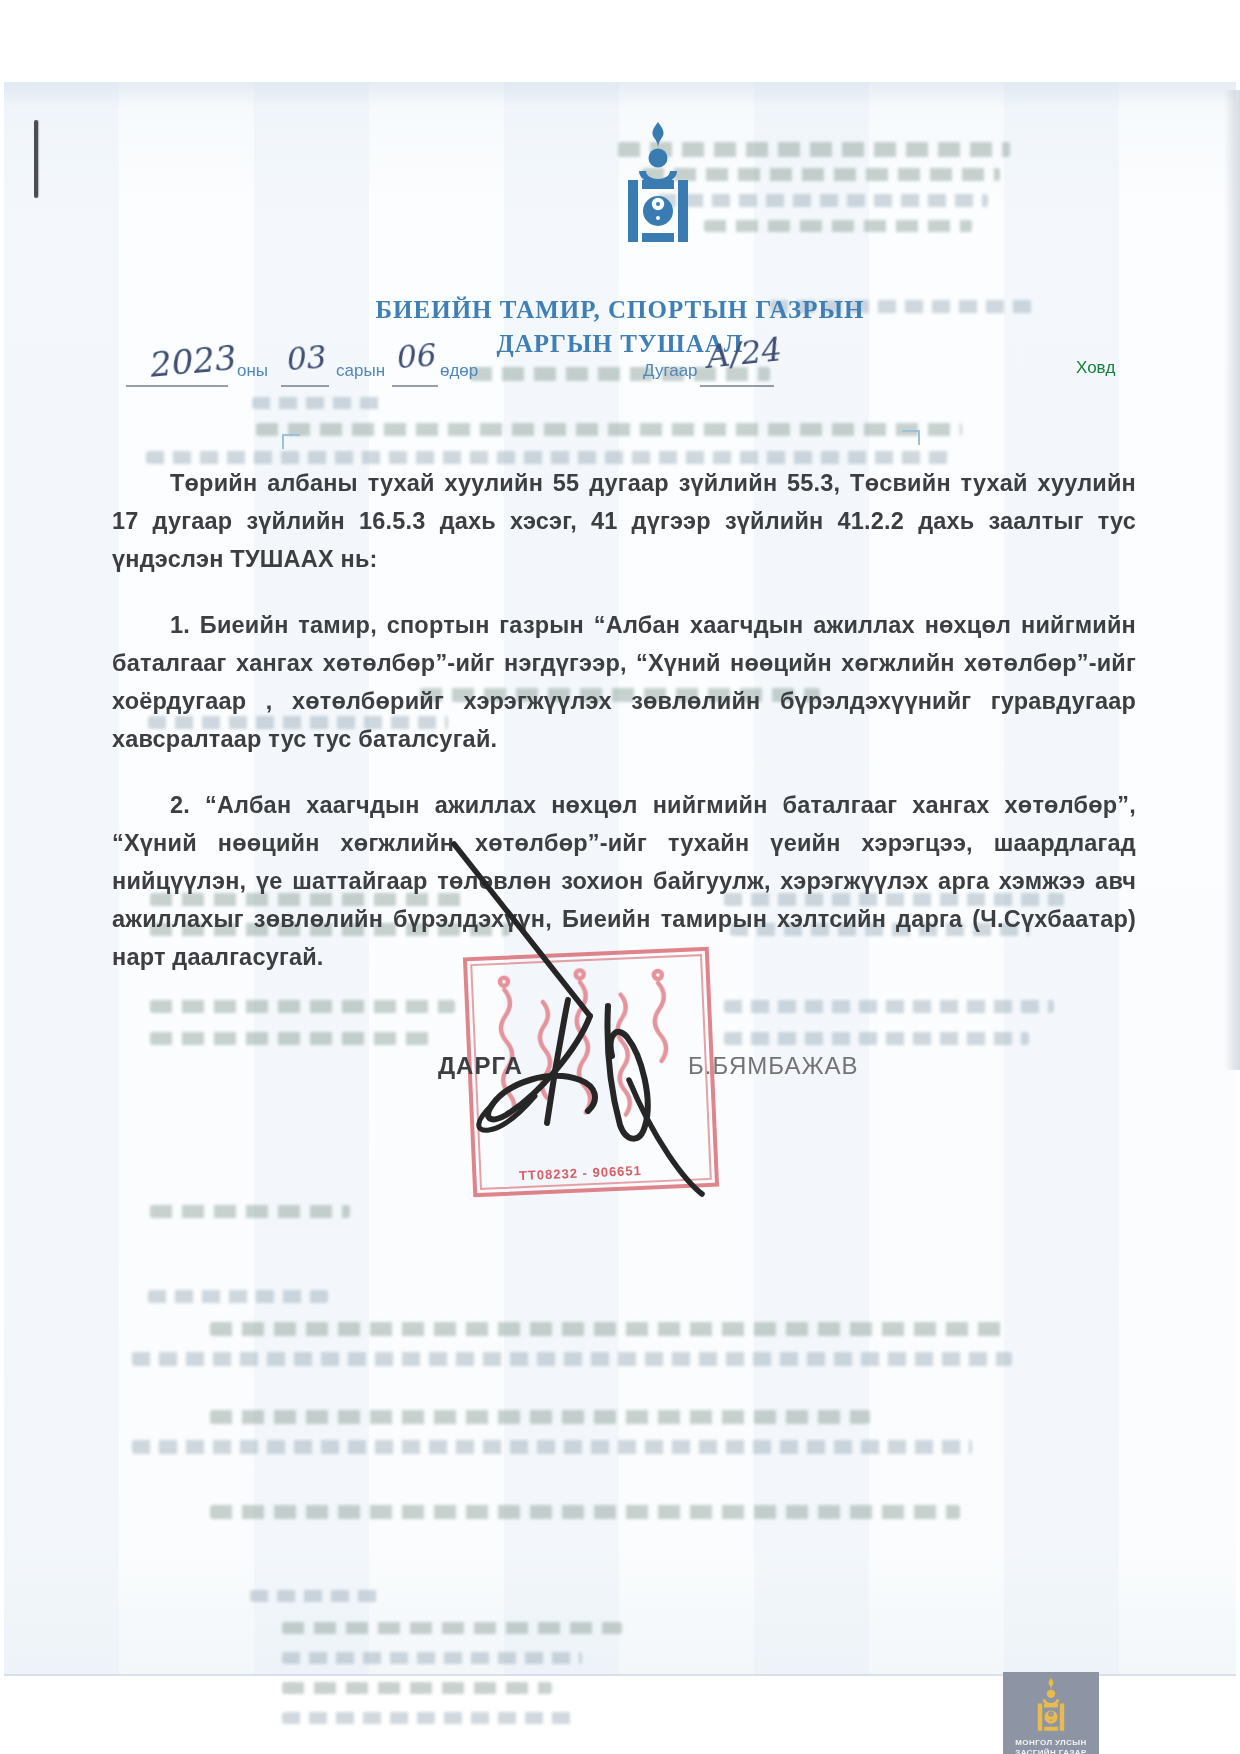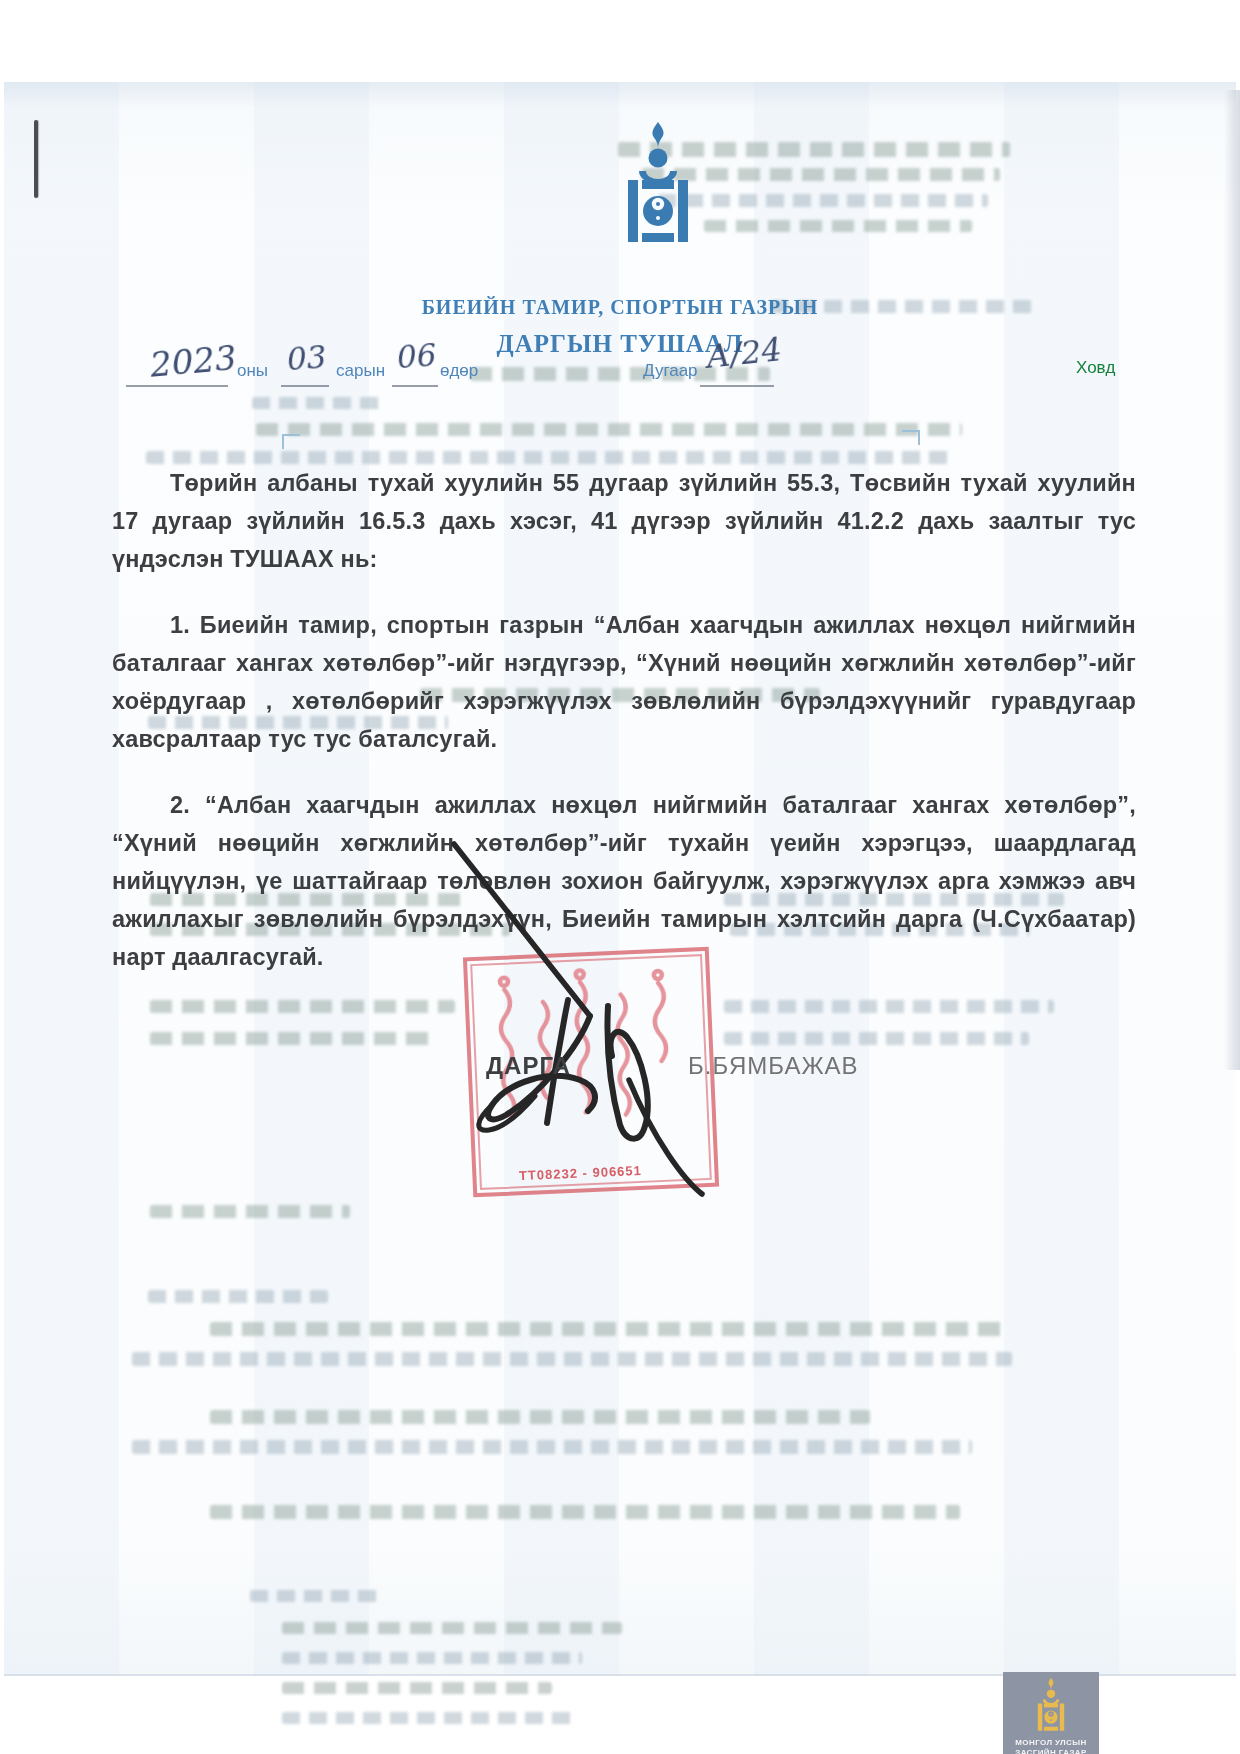"БИЕИЙН ТАМИР, СПОРТЫН ГАЗРЫН" .h-org { font-size: 20px -> 25px }
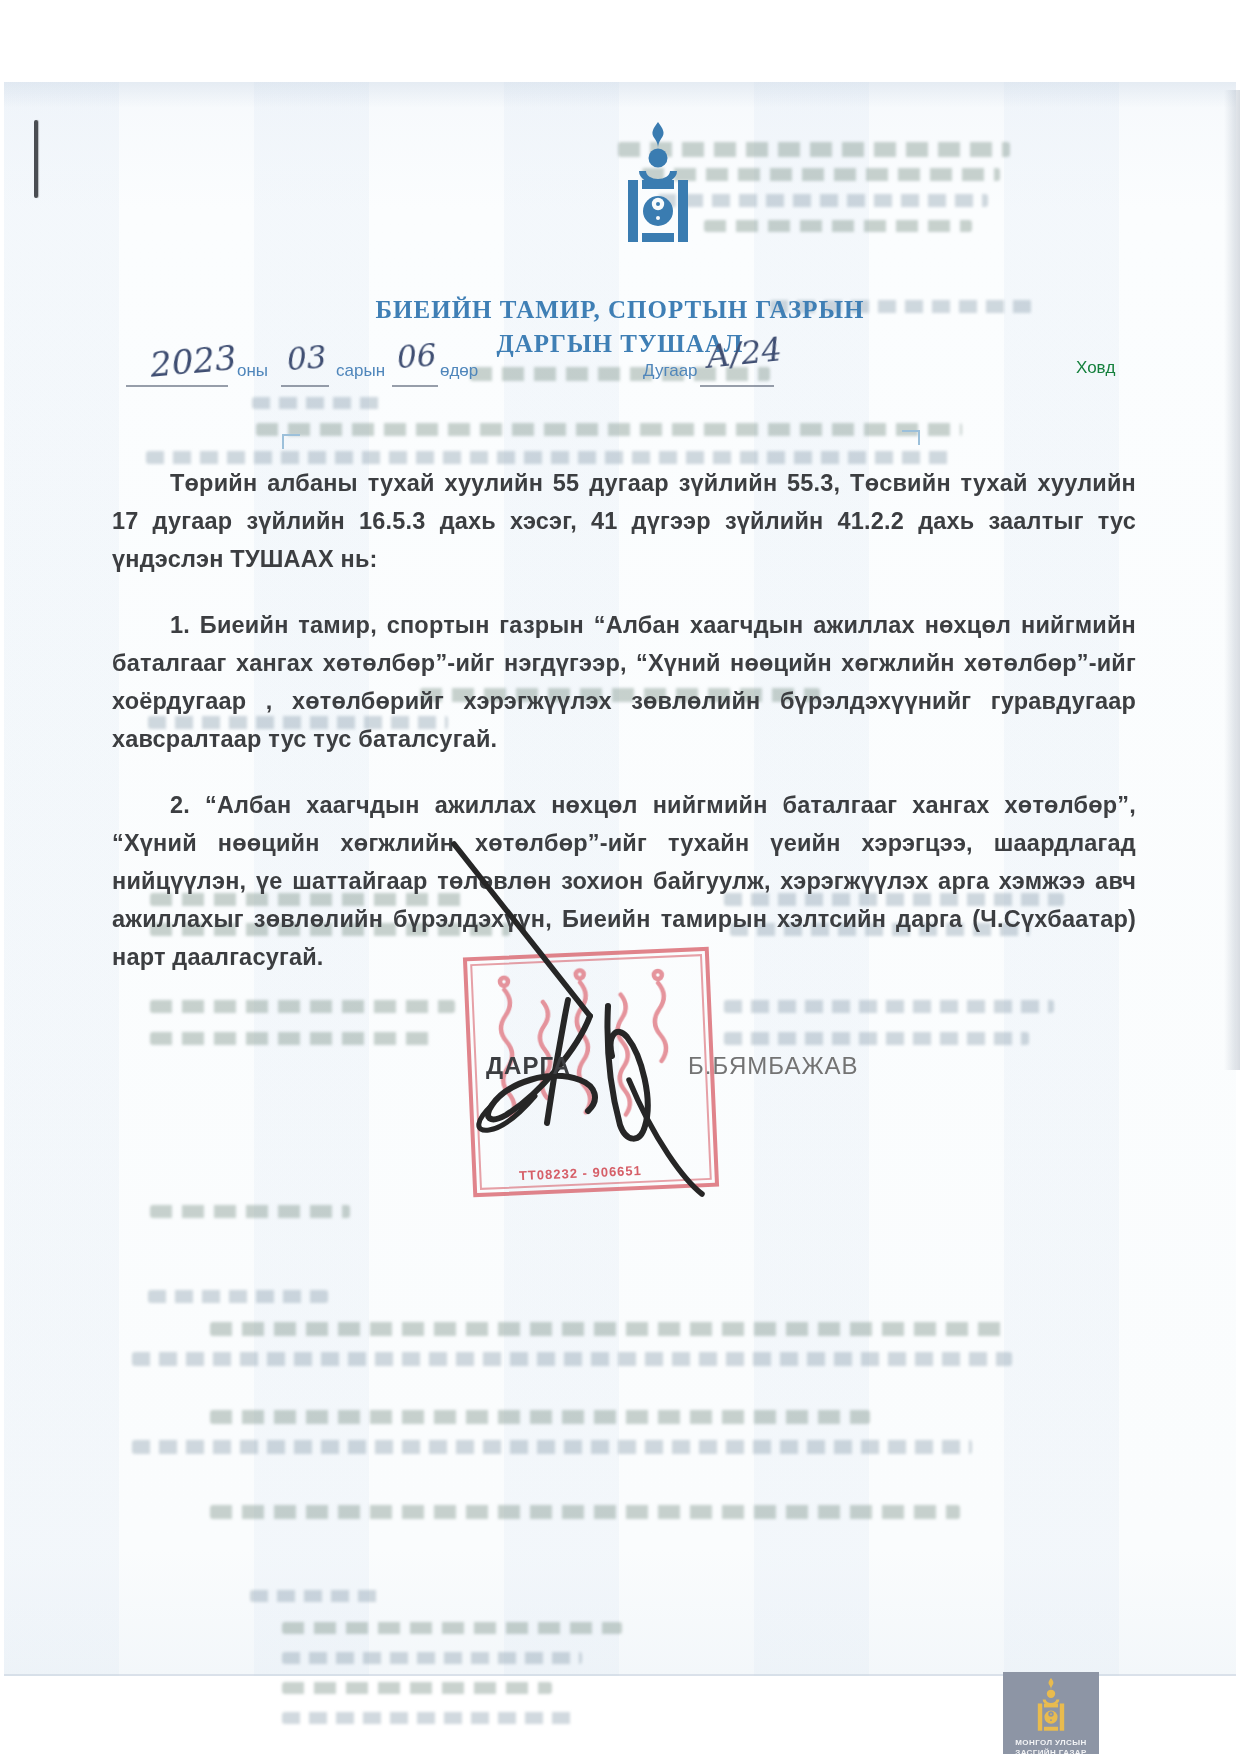"ДАРГА" .sig-role { margin-left: 48px -> none }
